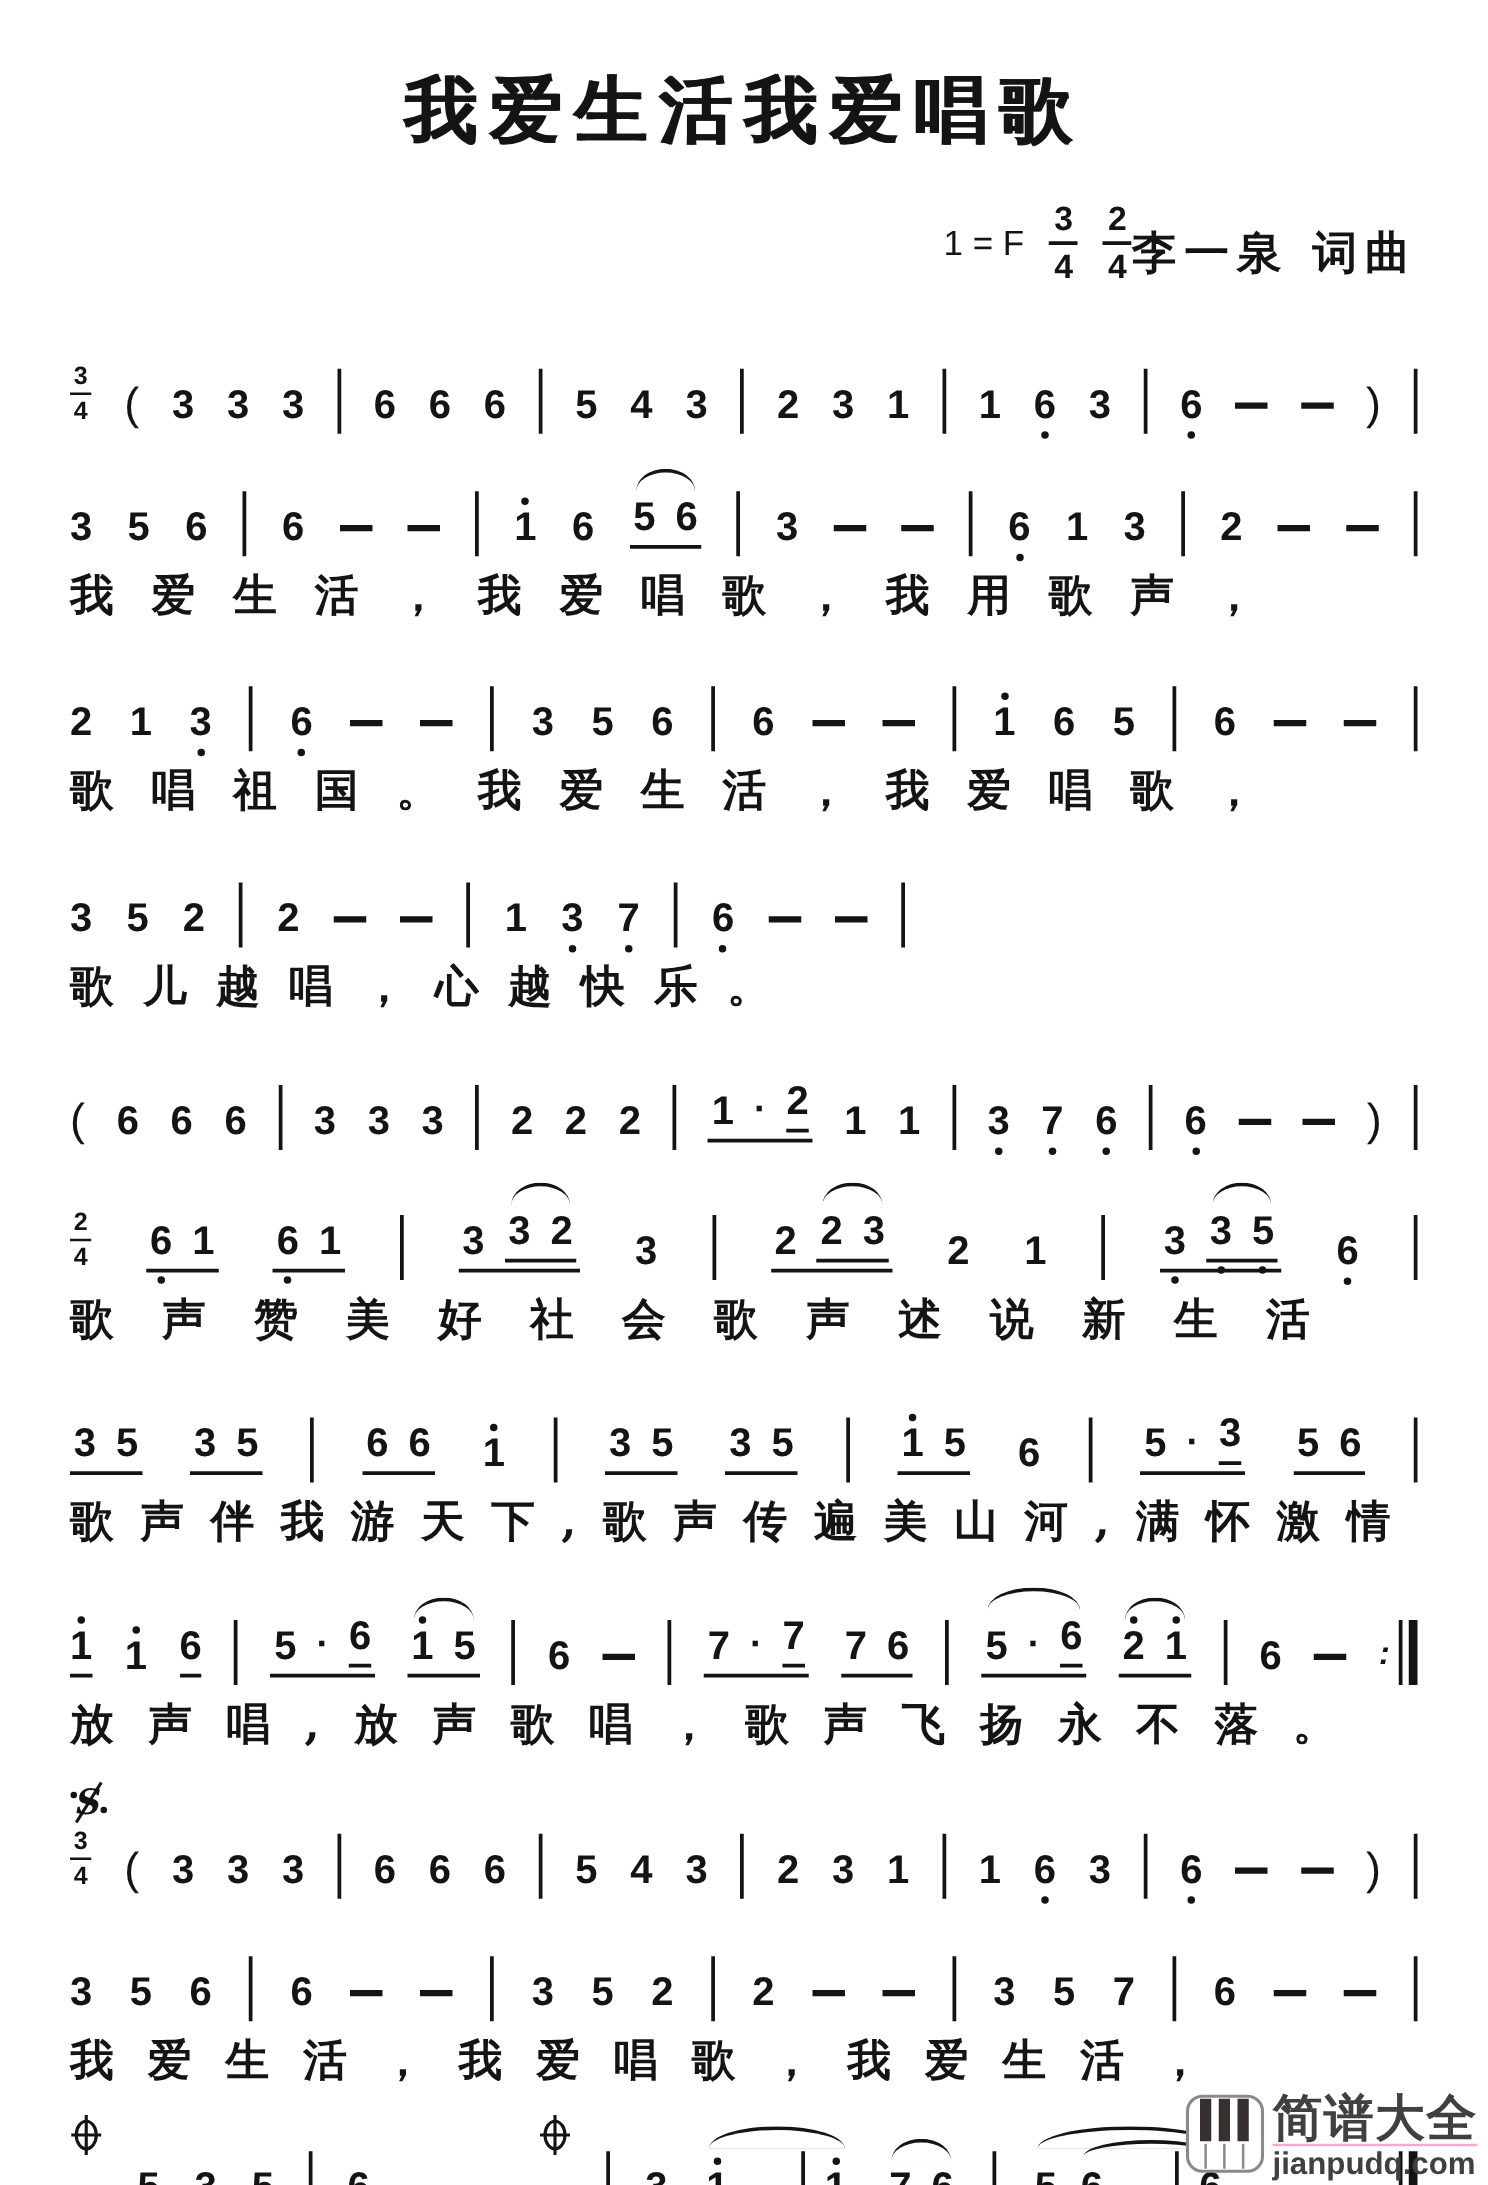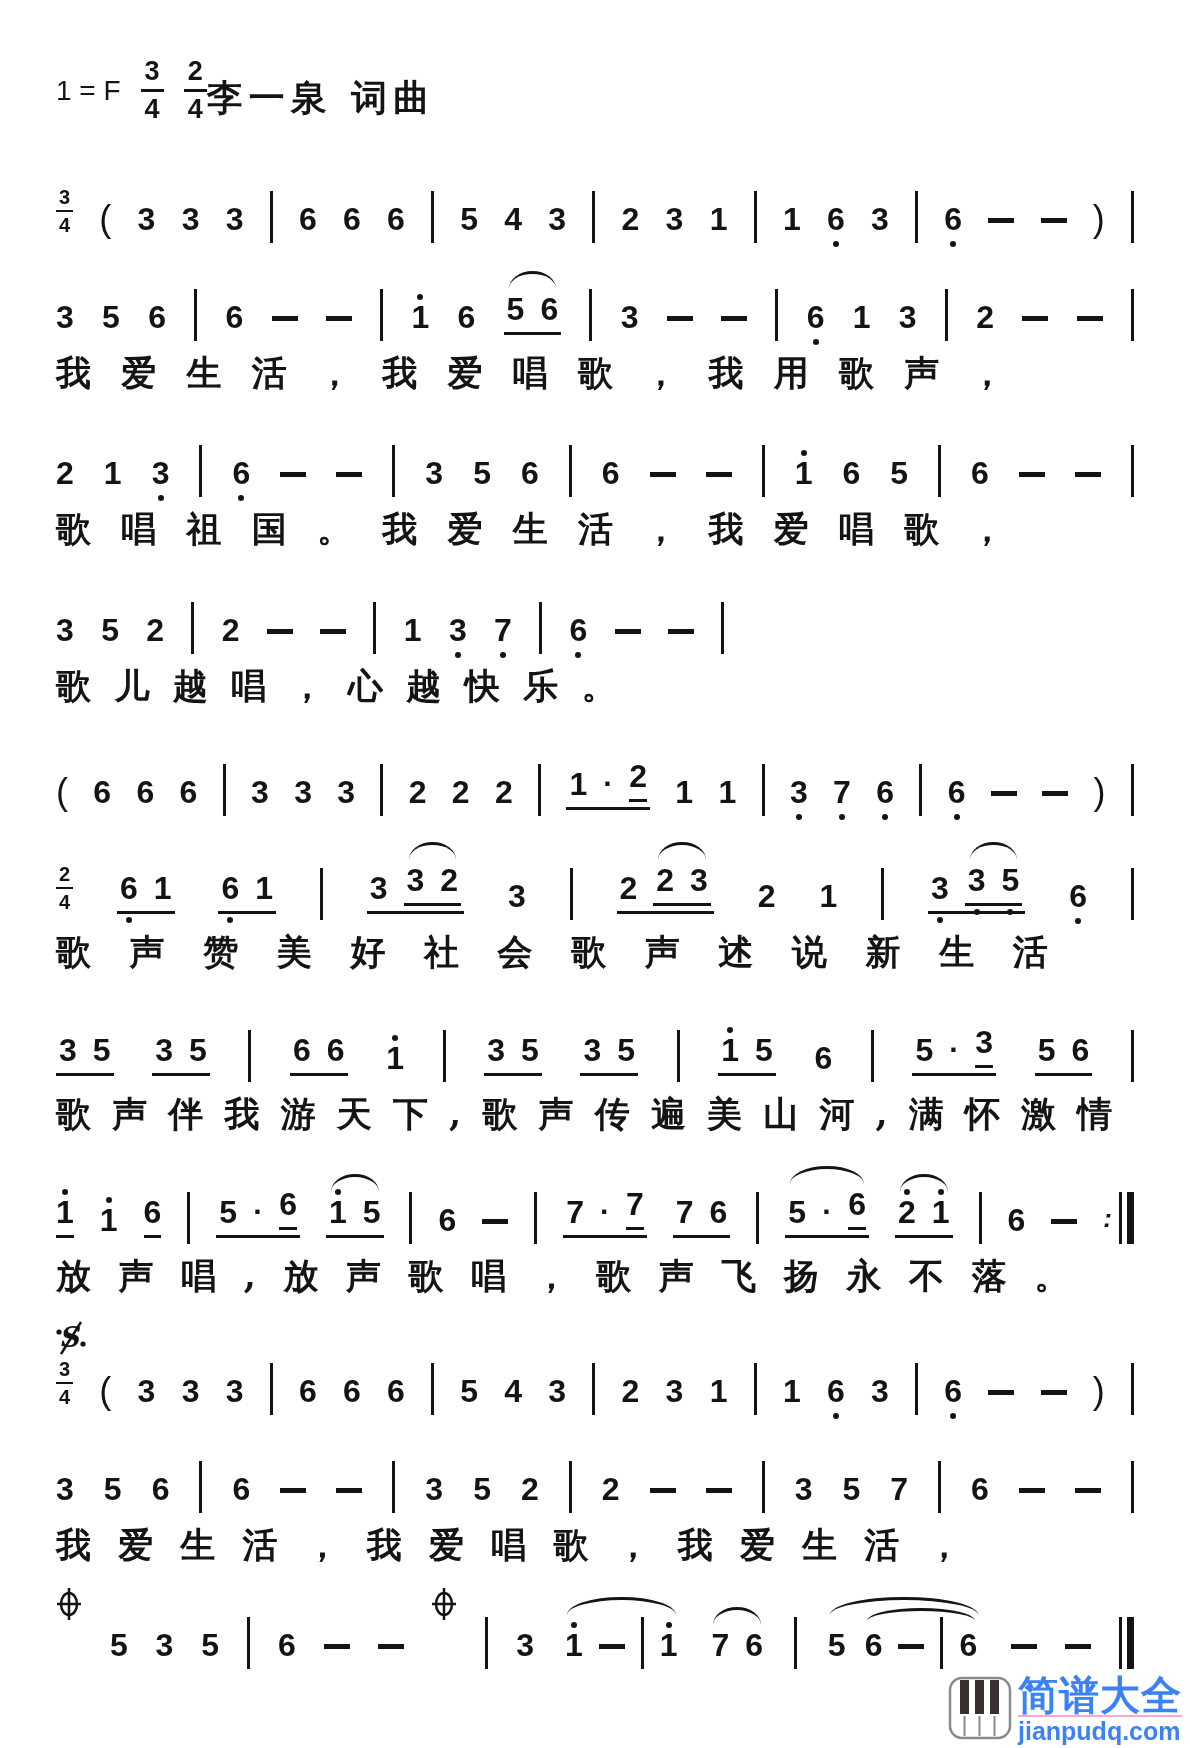"我爱生活我爱唱歌" h1.title { html: none -> <h1>我爱生活我爱唱歌</h1> }
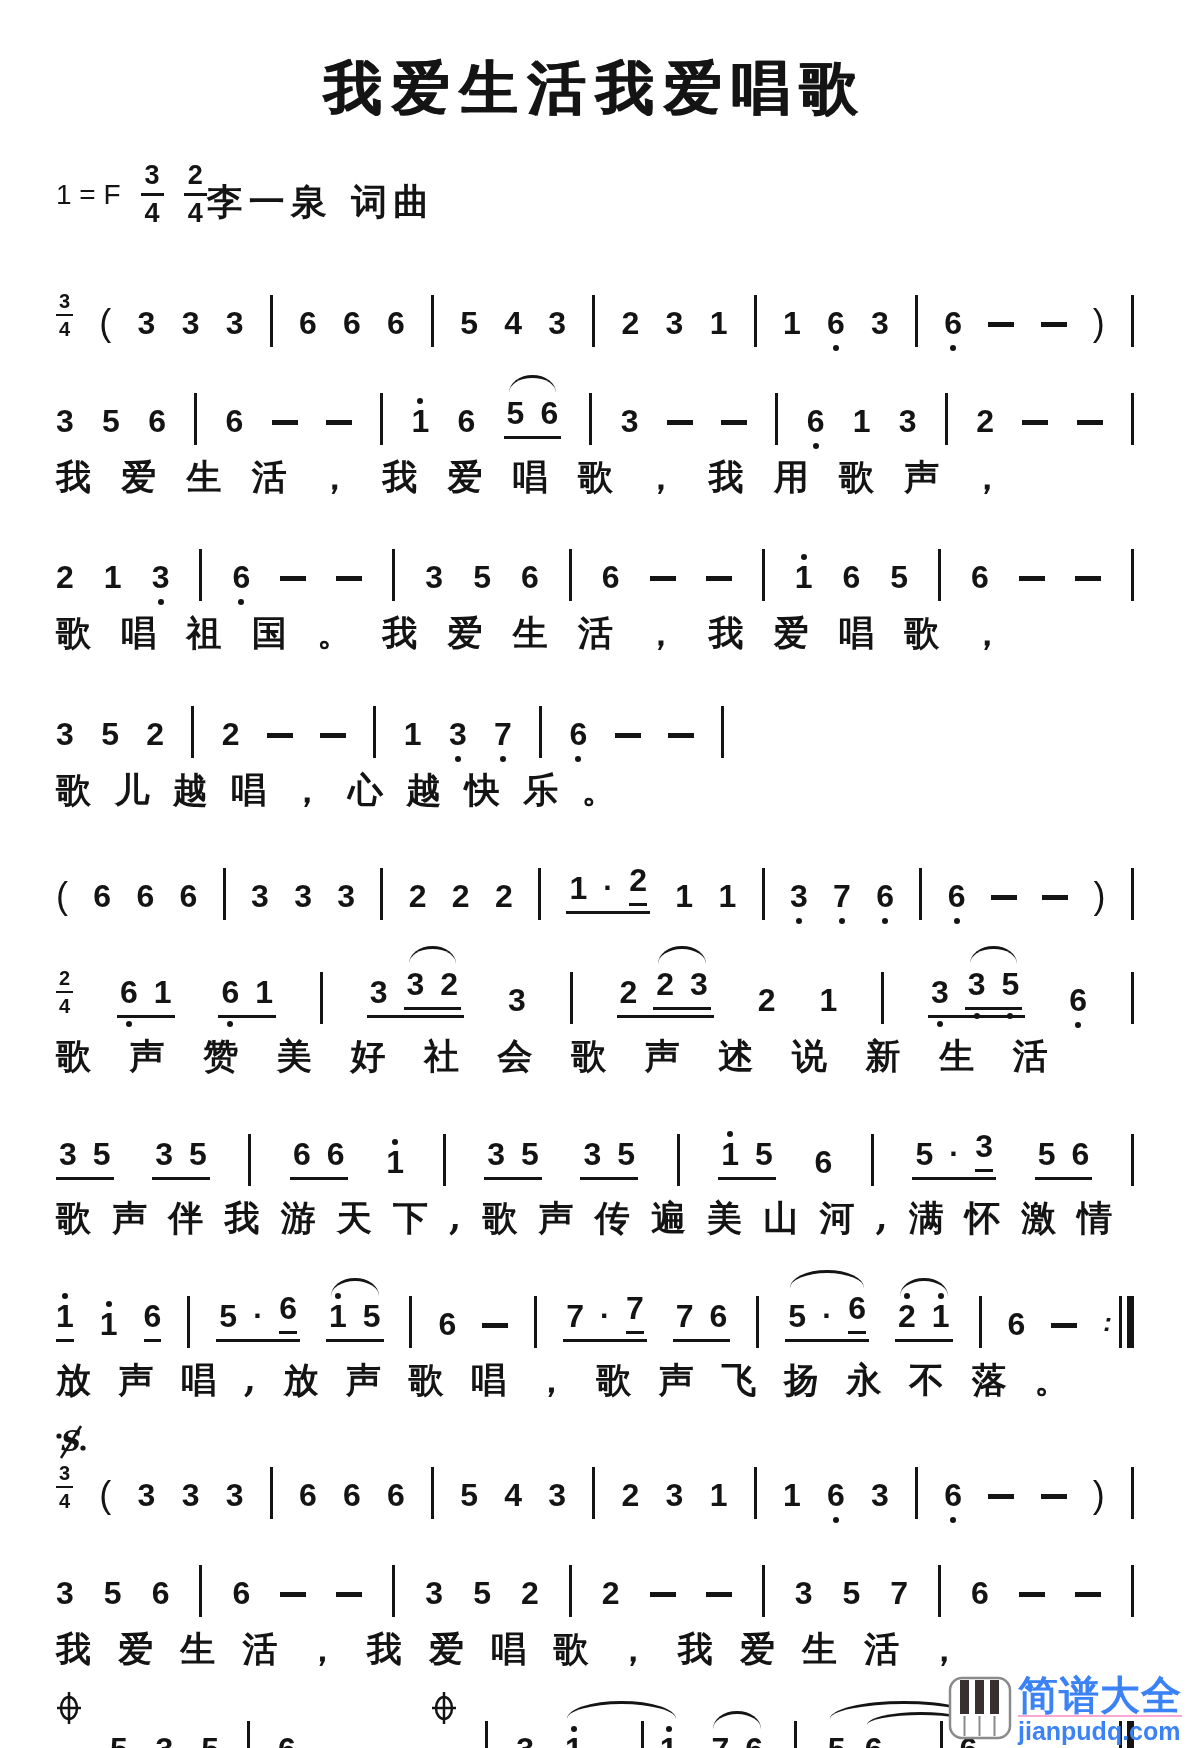"1 = F" .header { justify-content: flex-start -> flex-end }
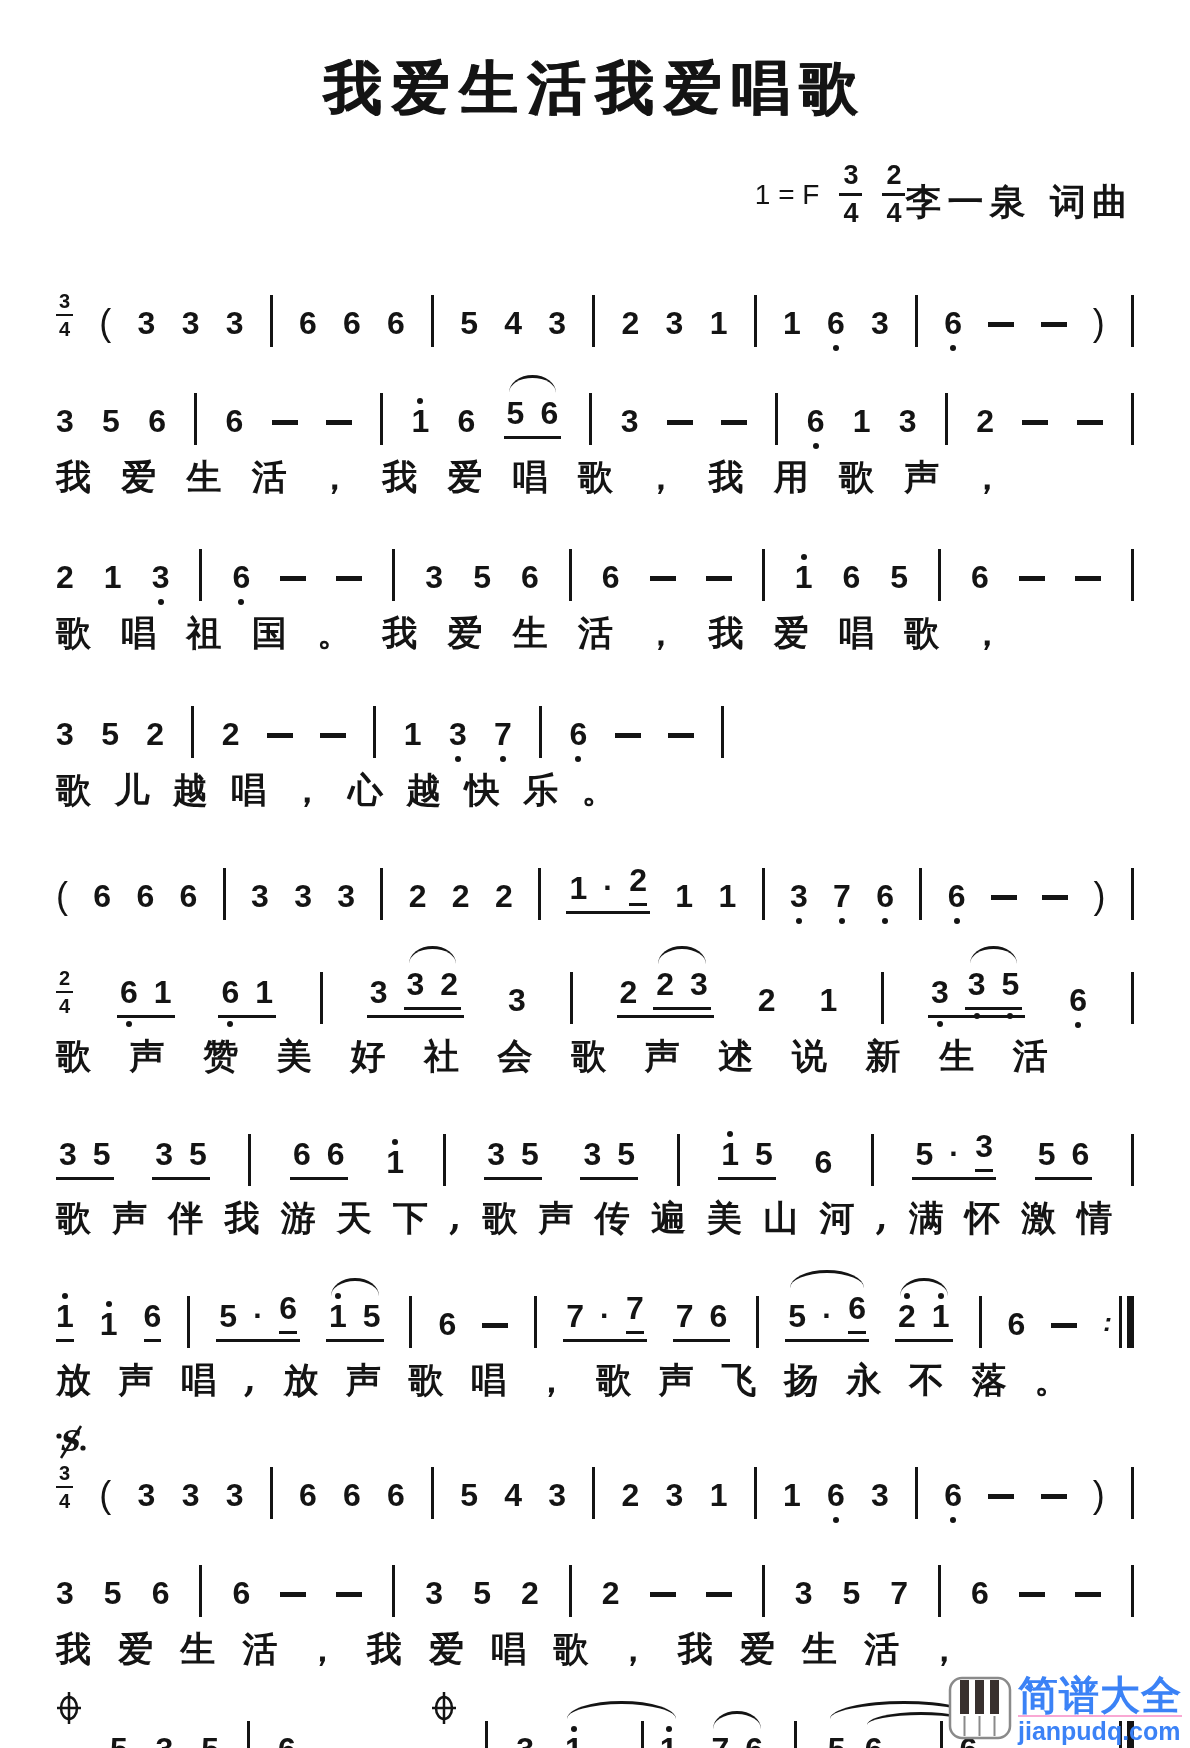"简谱大全" .watermark { color: #3b82f6 -> #404040 }
